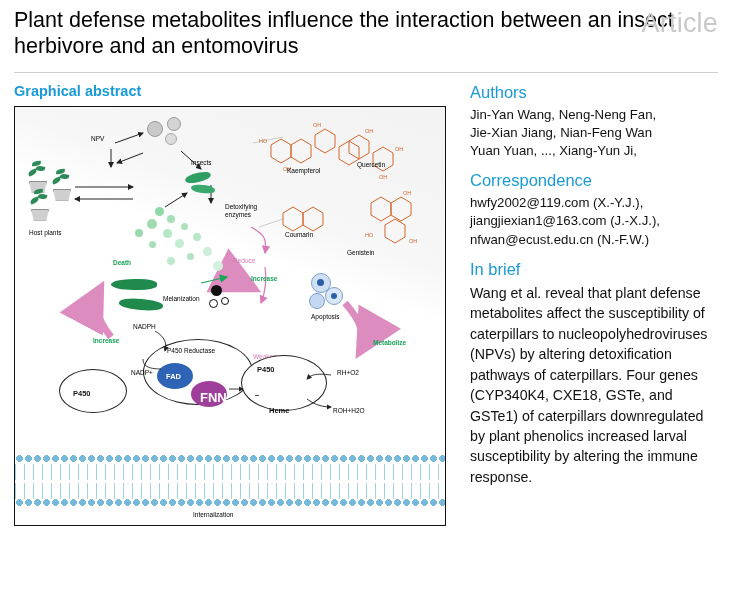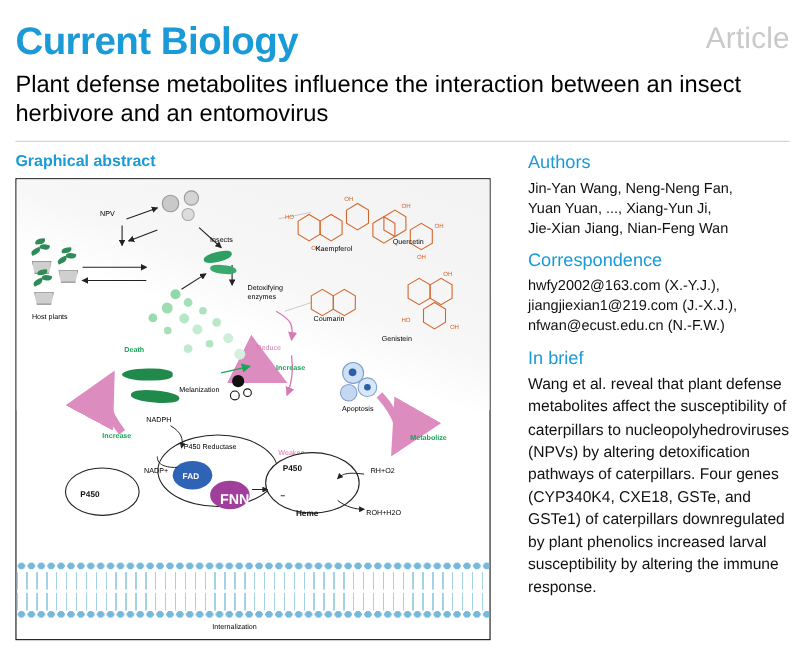"Current Biology" div.journal-title { html: <div>Current Biology</div> -> none }
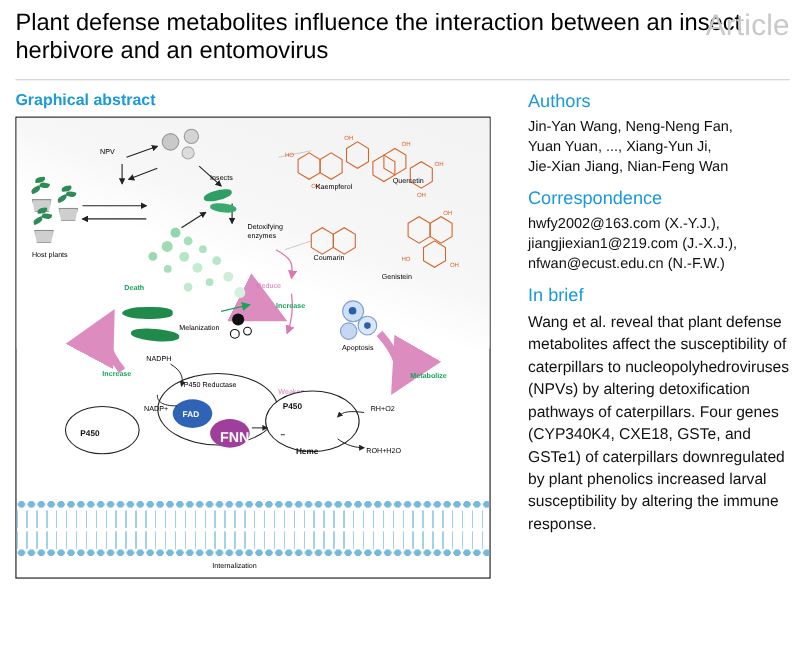"Graphical abstract" .columns { gap: 24px -> 14px }
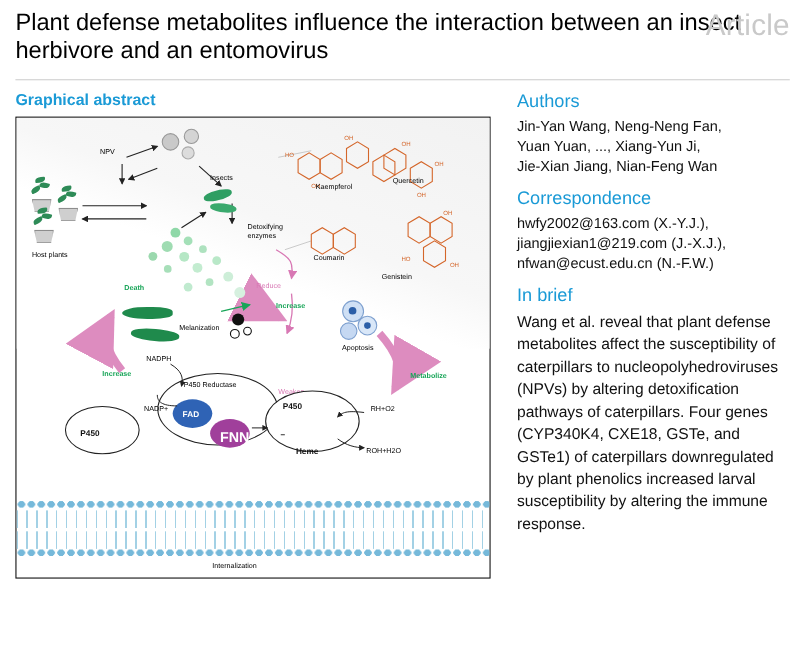"Yuan Yuan, ..., Xiang-Yun Ji," span.ln { order: before "Jie-Xian Jiang, Nian-Feng Wan" -> after "Jie-Xian Jiang, Nian-Feng Wan" }
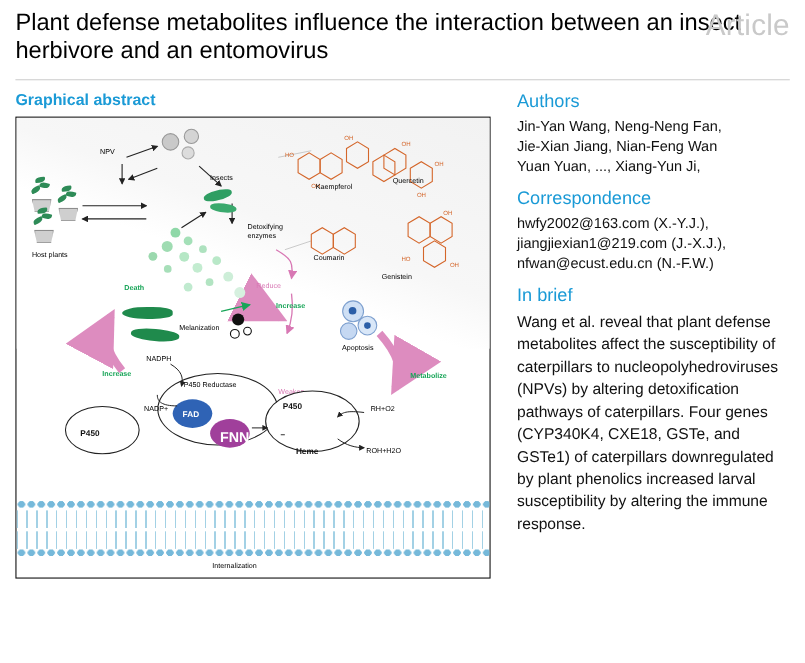"hwfy2002@163.com (X.-Y.J.)," span.ln { text: hwfy2002@163.com -> hwfy2002@119.com }
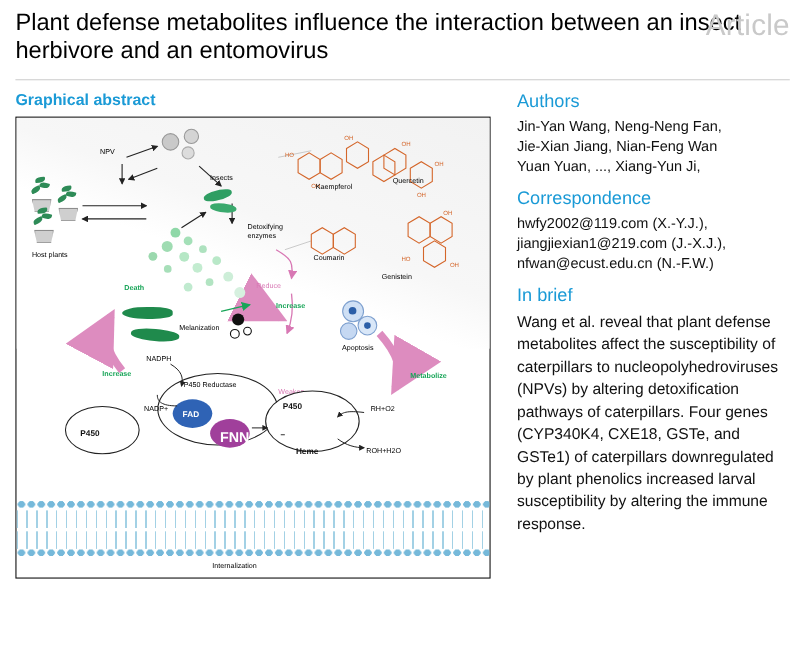"jiangjiexian1@219.com (J.-X.J.)," span.ln { text: jiangjiexian1@219.com -> jiangjiexian1@163.com }
